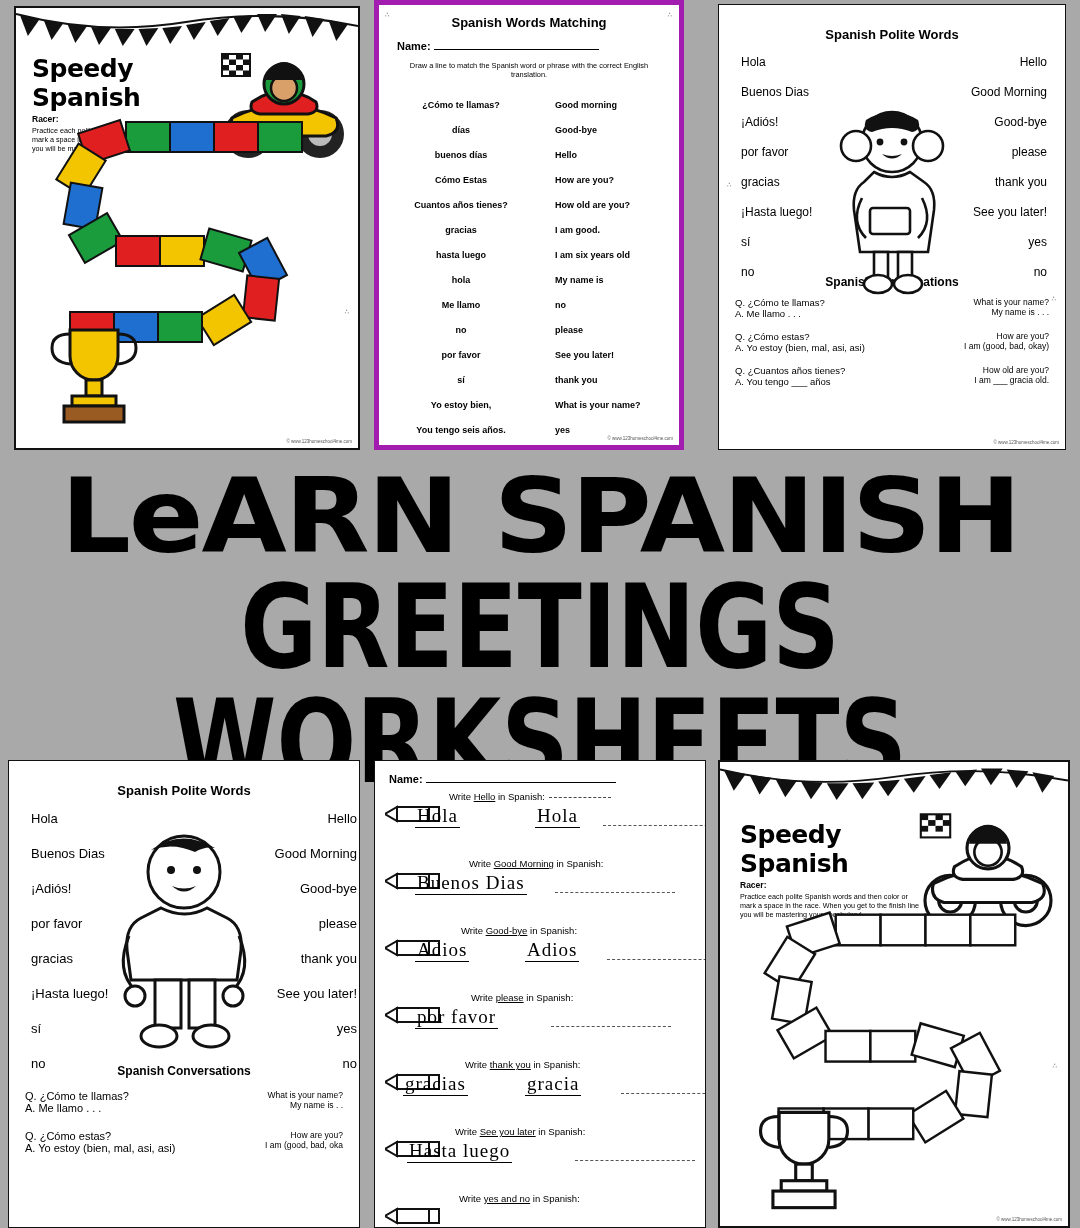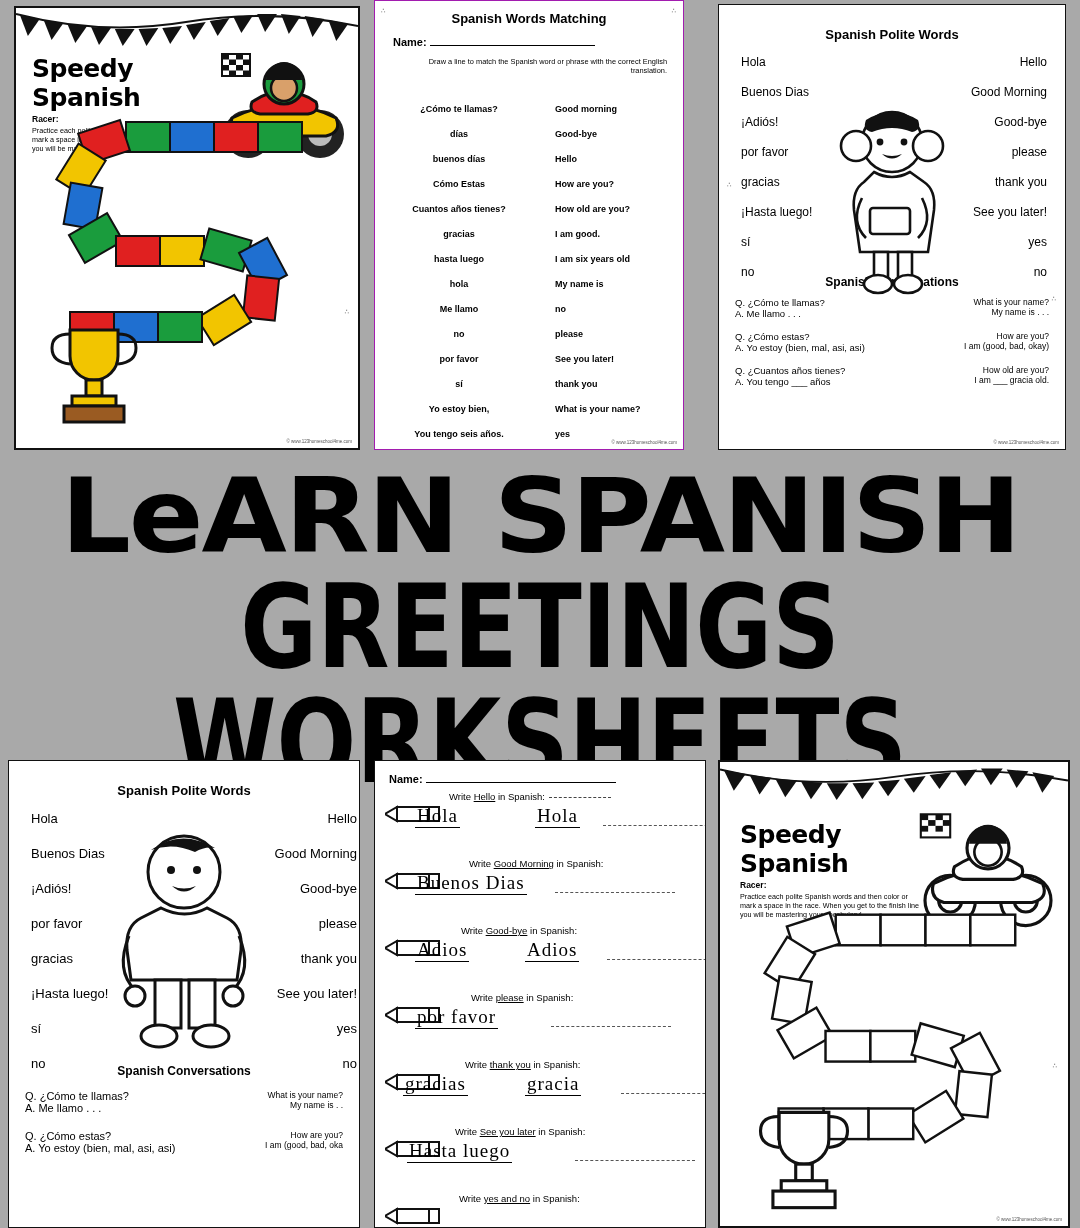"Spanish Words Matching" #sheet-matching { border: 1px solid #a21caf -> 5px solid #a21caf }
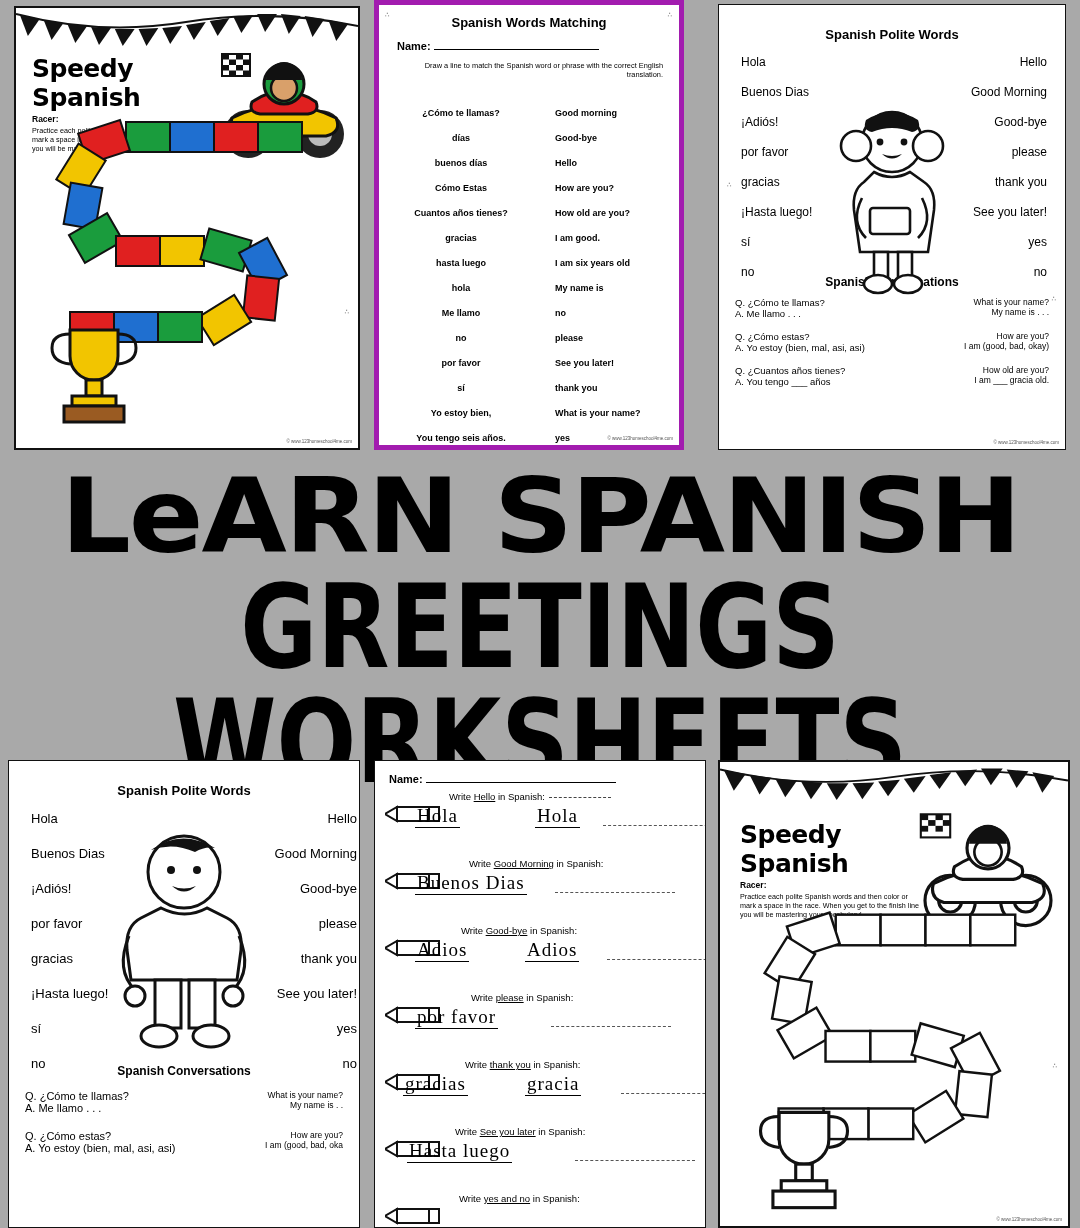"Draw a line to match" .instr { text-align: right -> center }
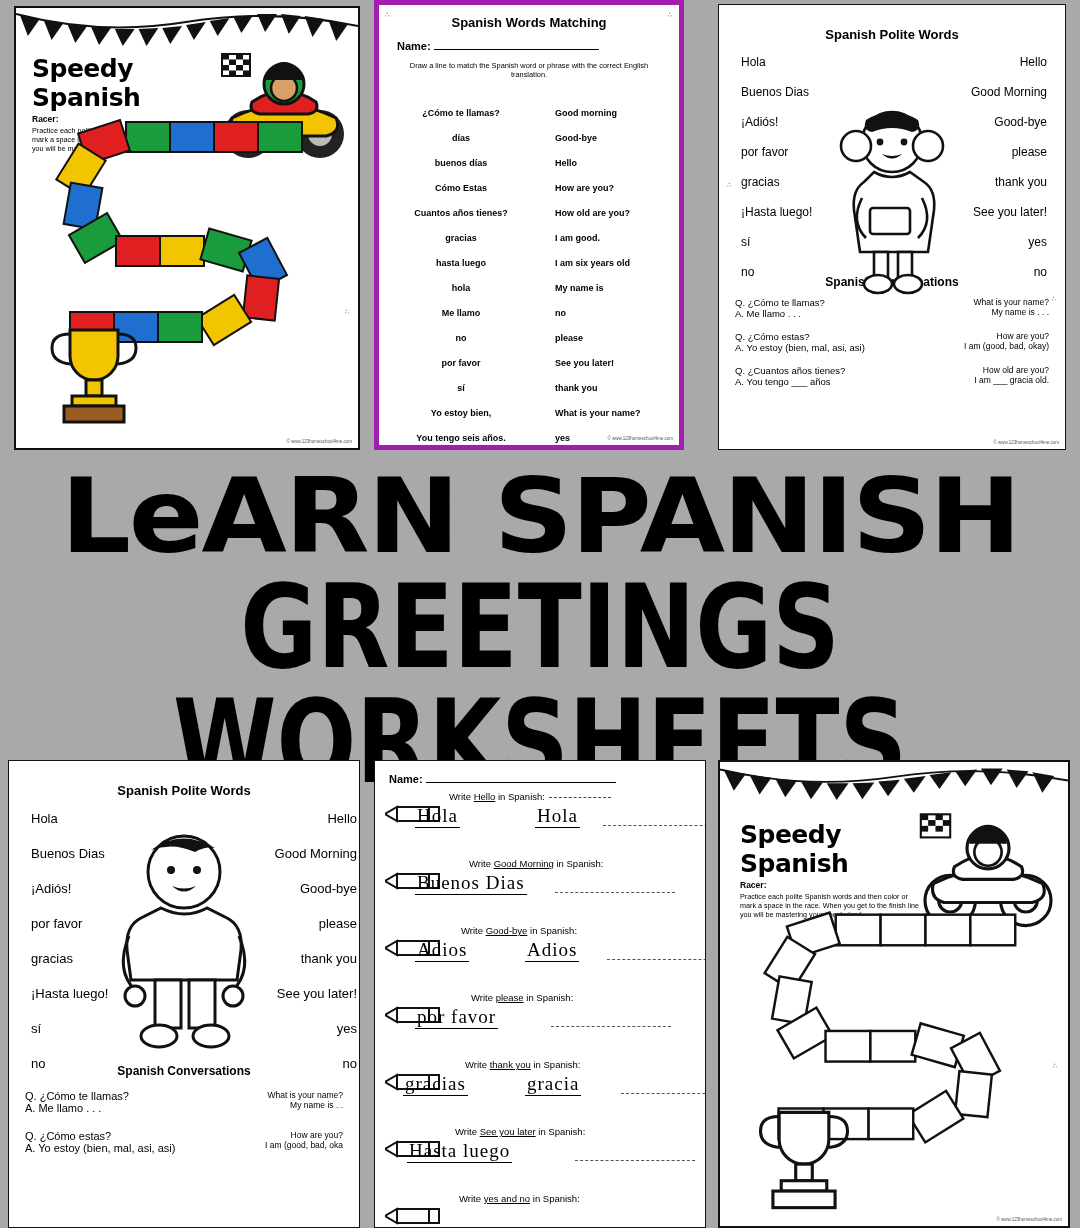"¿Cómo te llamas?" .match-col { margin-top: 8px -> none }
